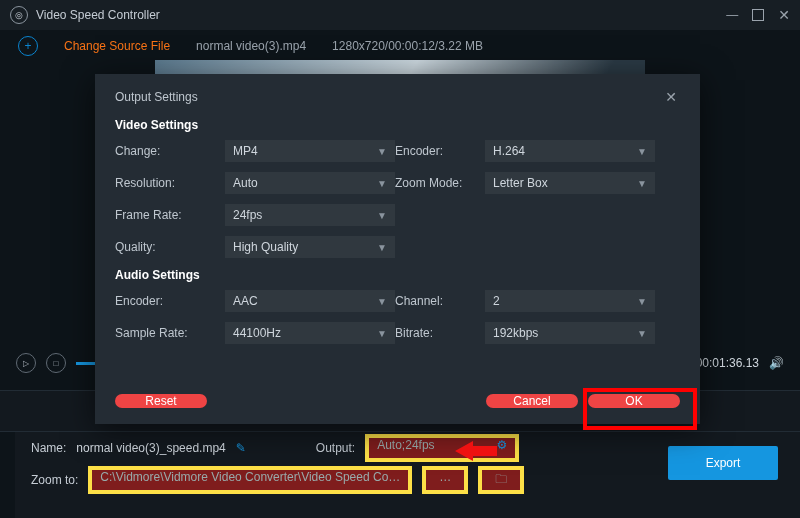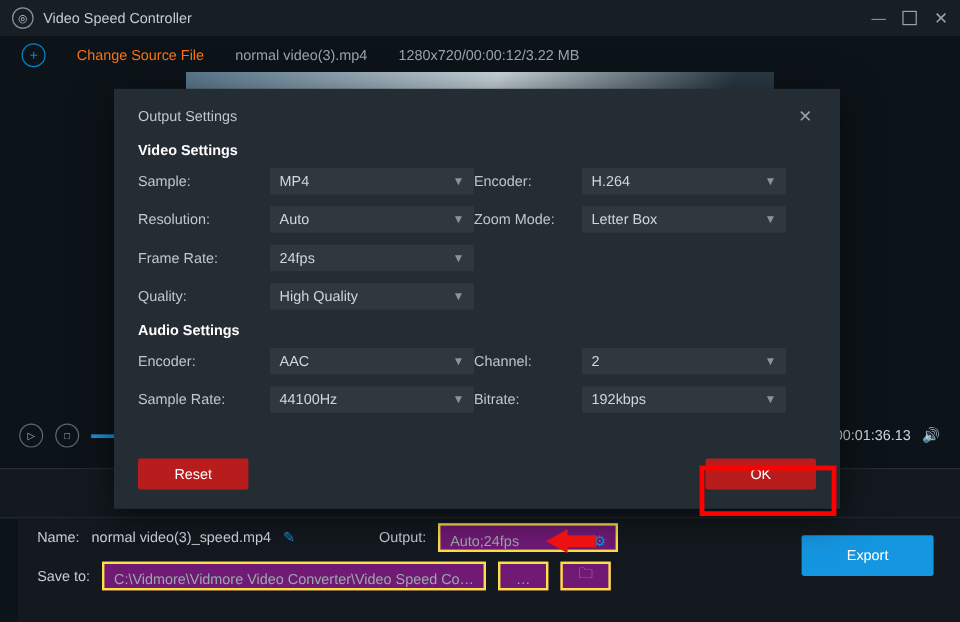"Sample:" span.lbl { text: Sample -> Change }
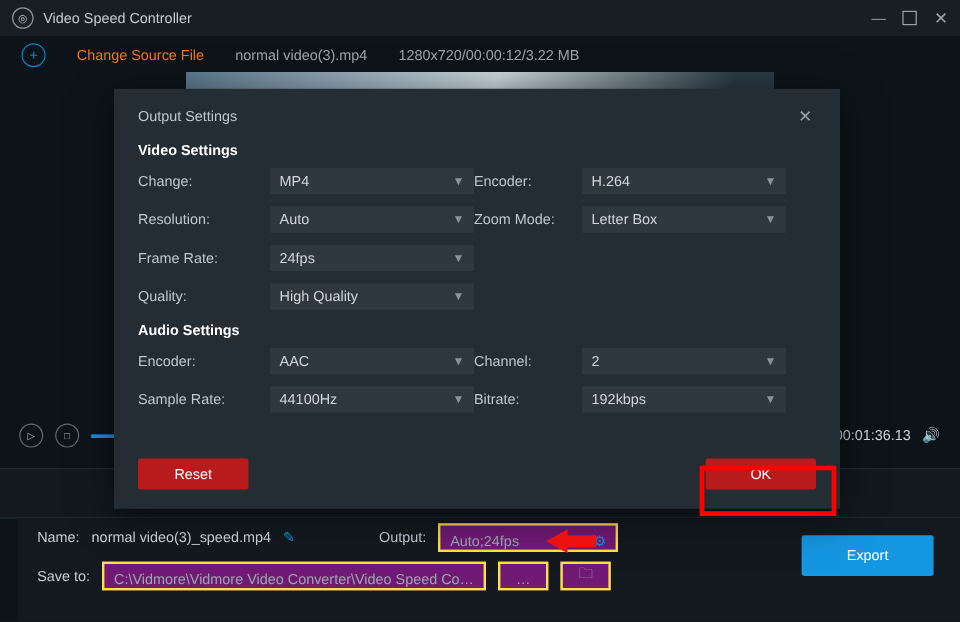"Reset" .btn { background: #b91c1c -> #ef4444; border-radius: 2px -> 13px; height: 26px -> 14px }
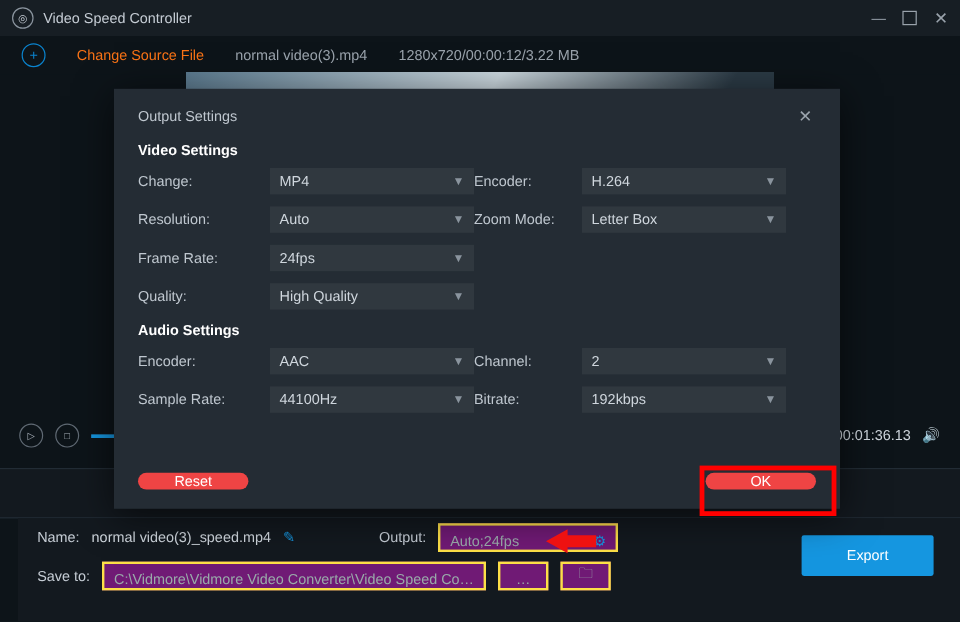"Cancel" div.btn { html: none -> <div>Cancel</div> }
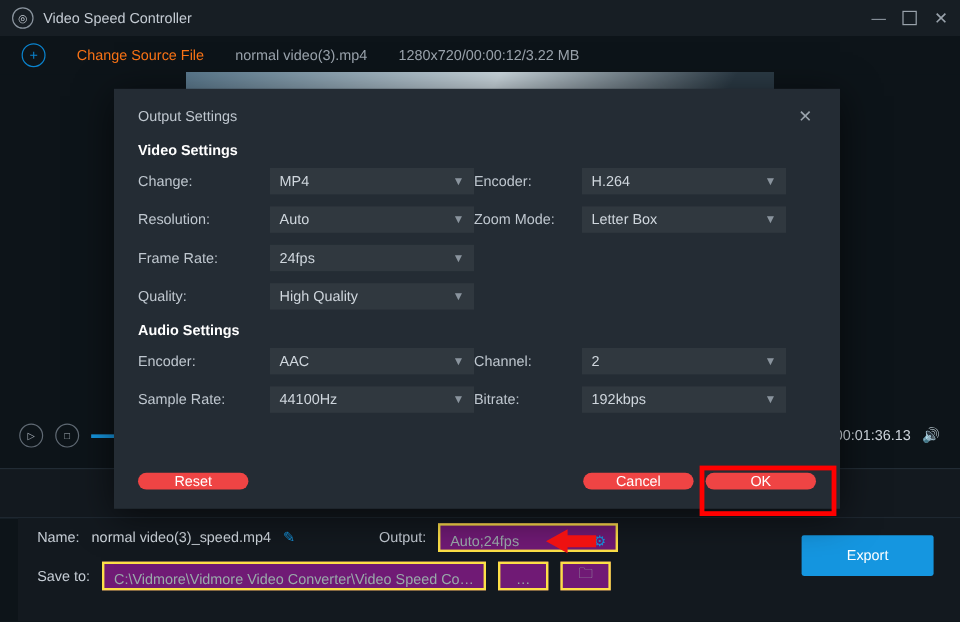"Auto;24fps" .field { align-items: flex-end -> flex-start; background: #701a75 -> #7f1d1d; border: 2px solid #fde047 -> 4px solid #fde047 }
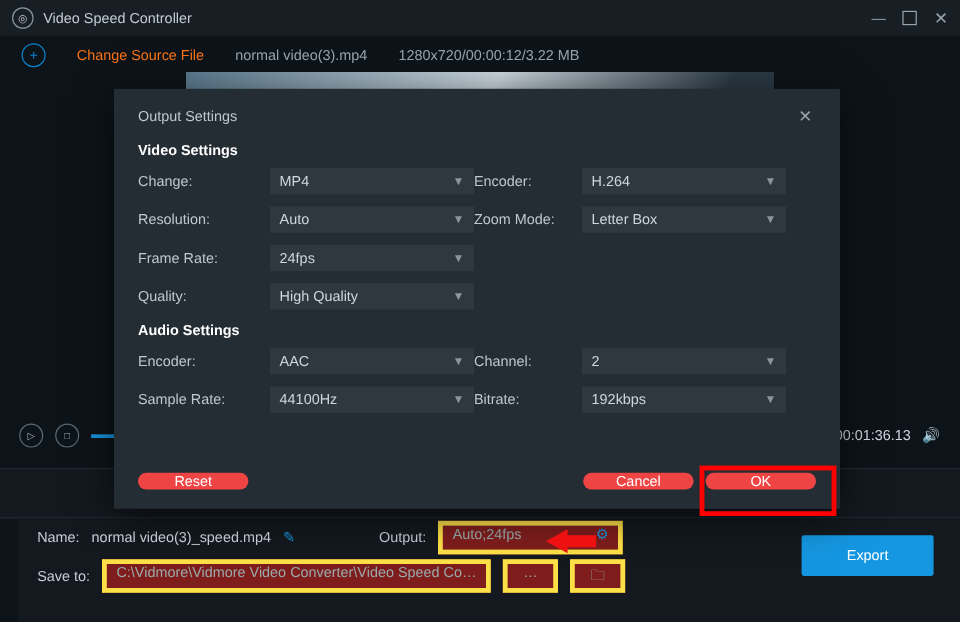"Save to:" span { text: Save -> Zoom }
